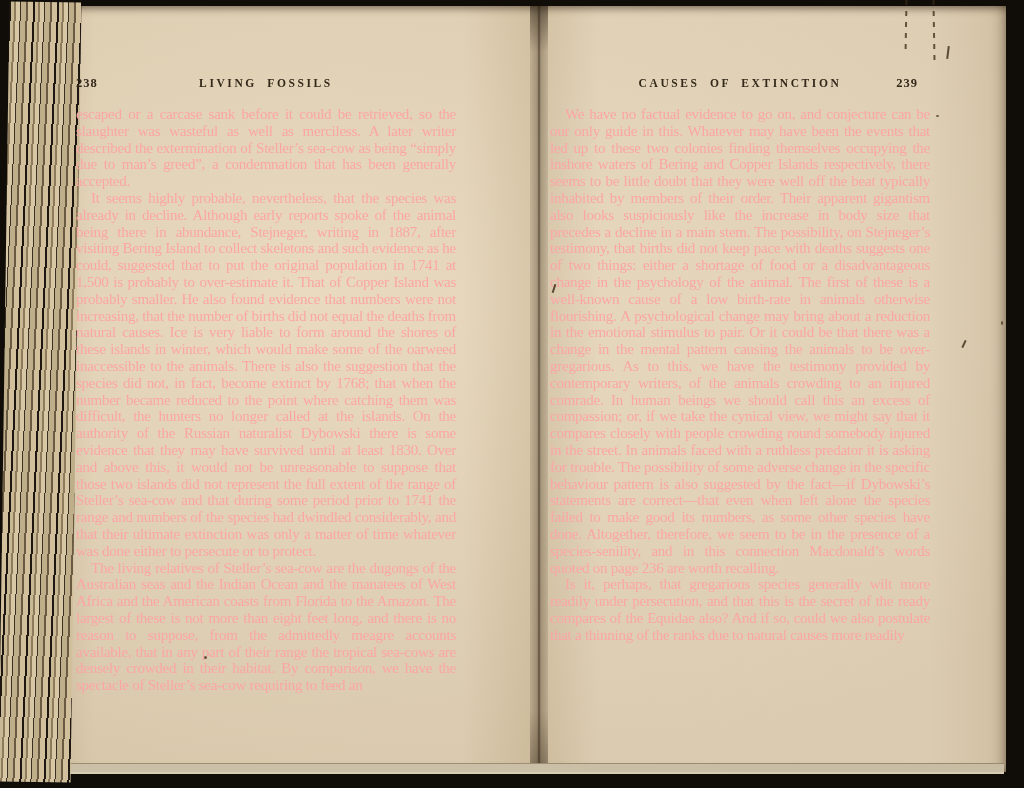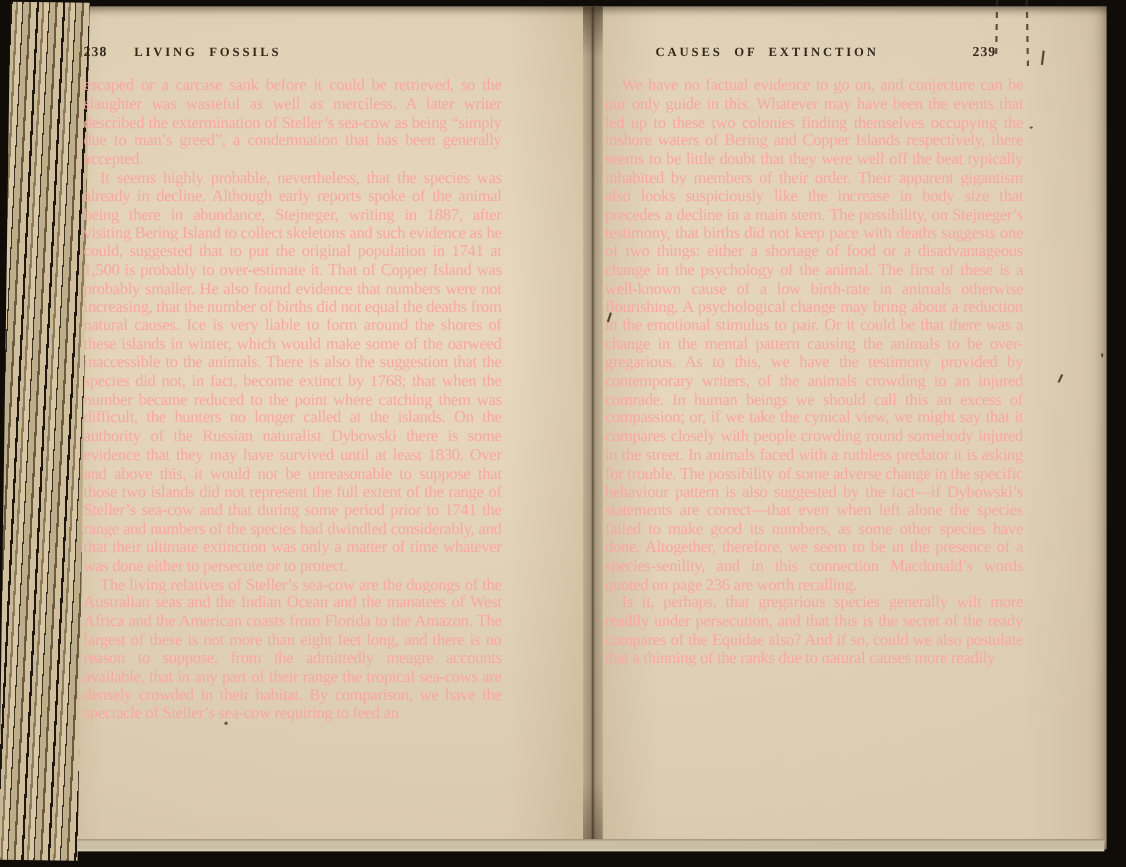"238" .page { margin-top: none -> 36px }
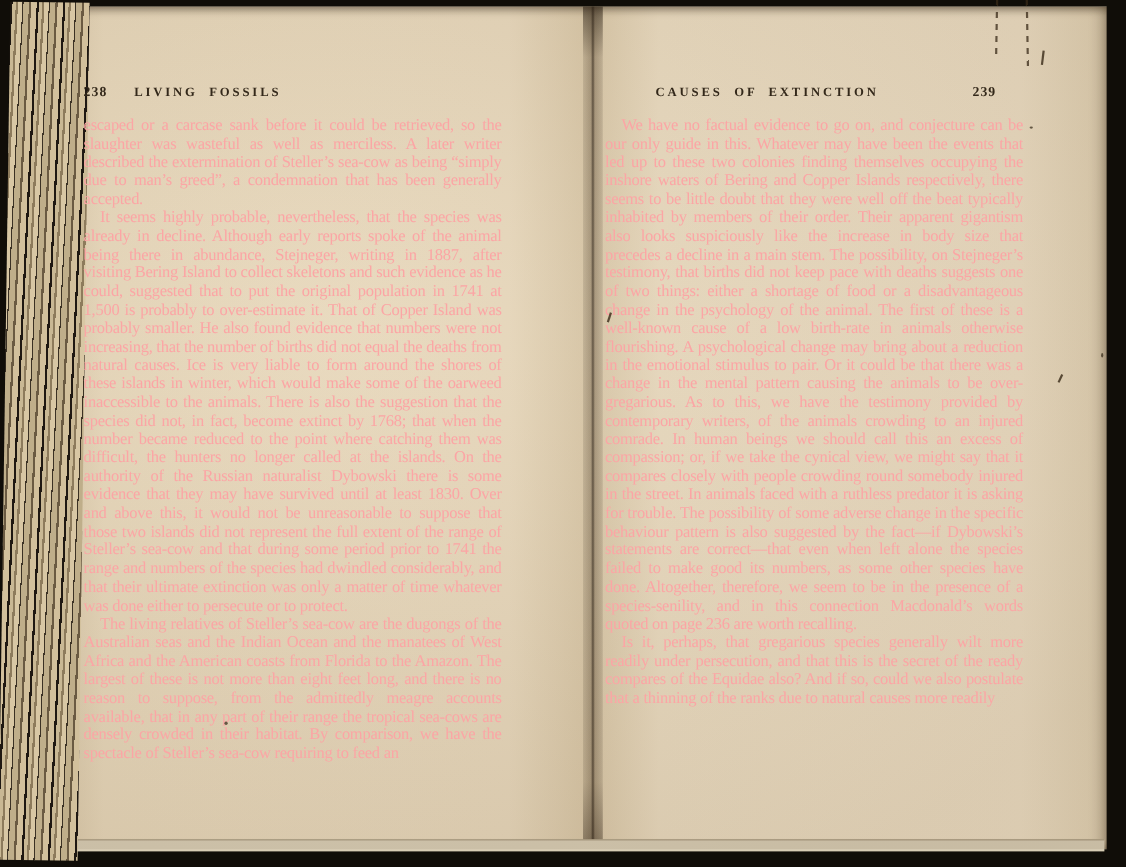"LIVING FOSSILS" .runhead { text-align: none -> center }
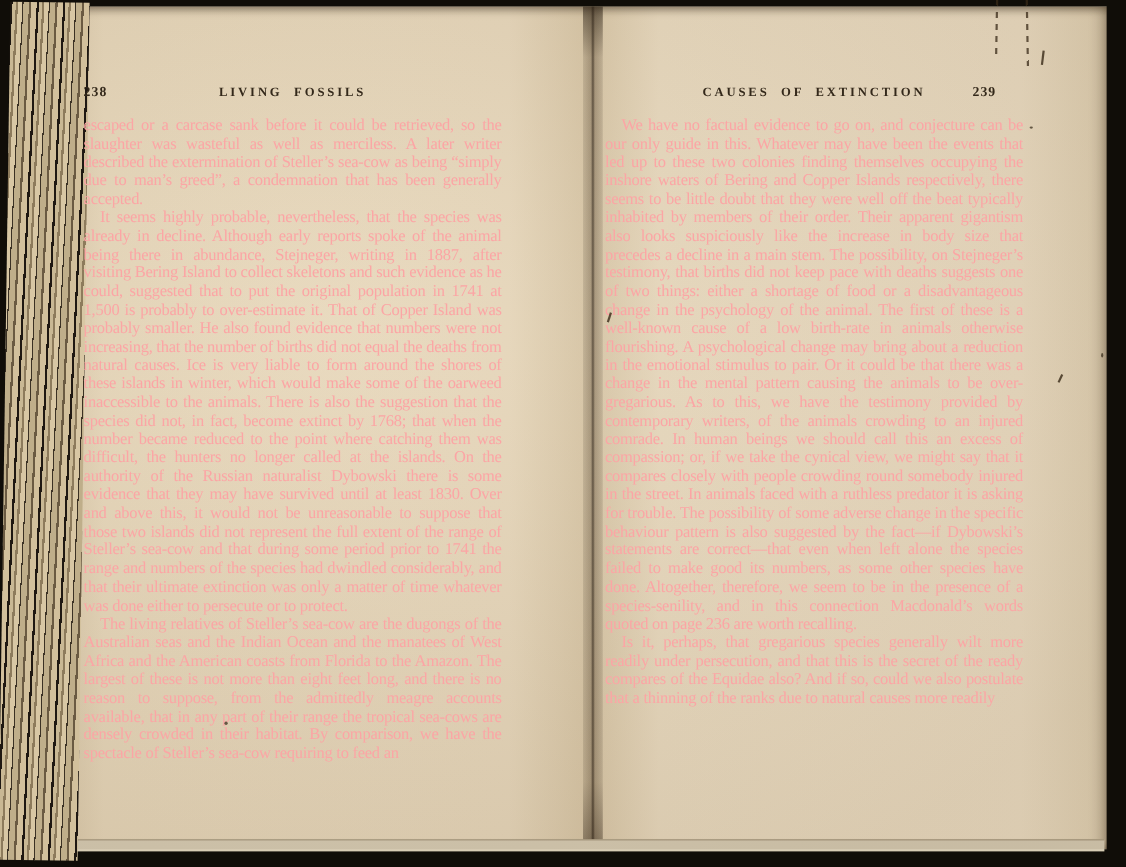"239" .pagenum.right { text-align: left -> center }
